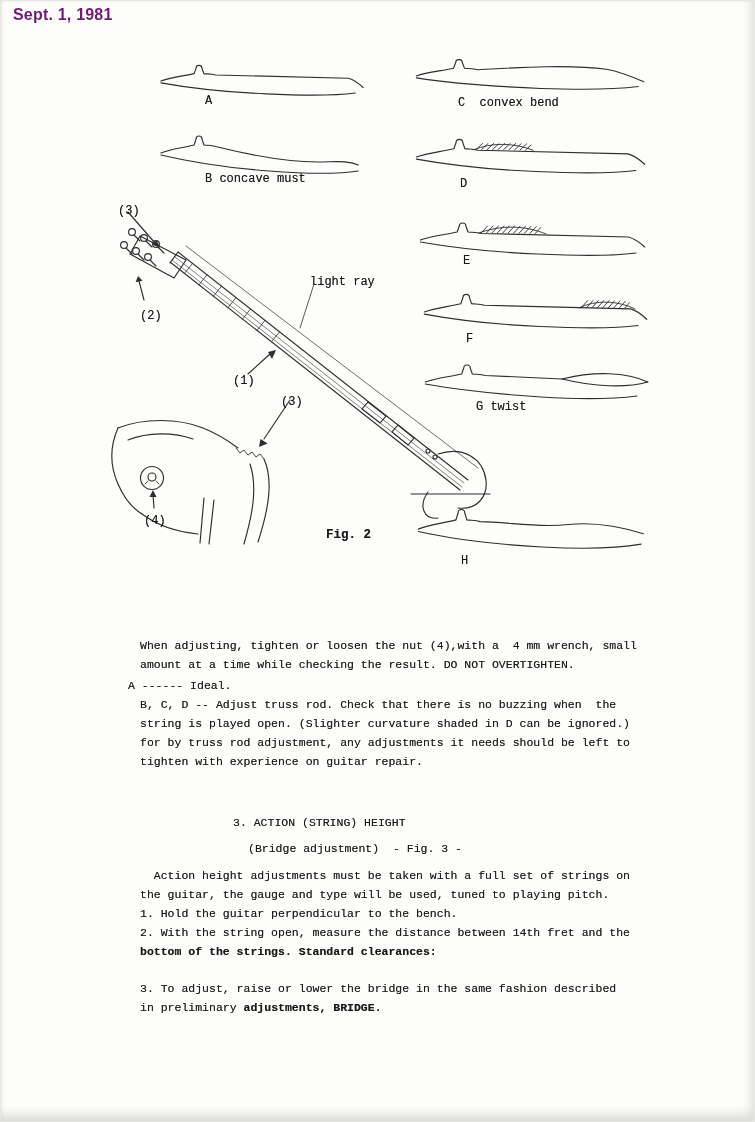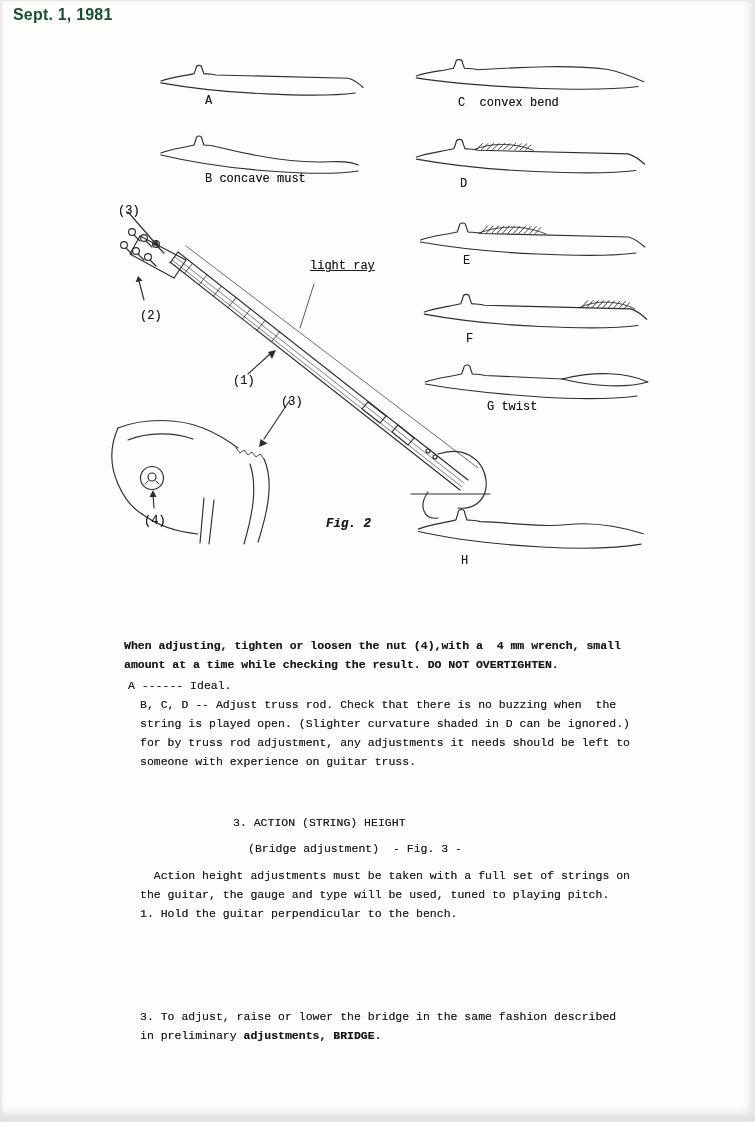"Sept. 1, 1981" .date { color: #14532d -> #701a75 }
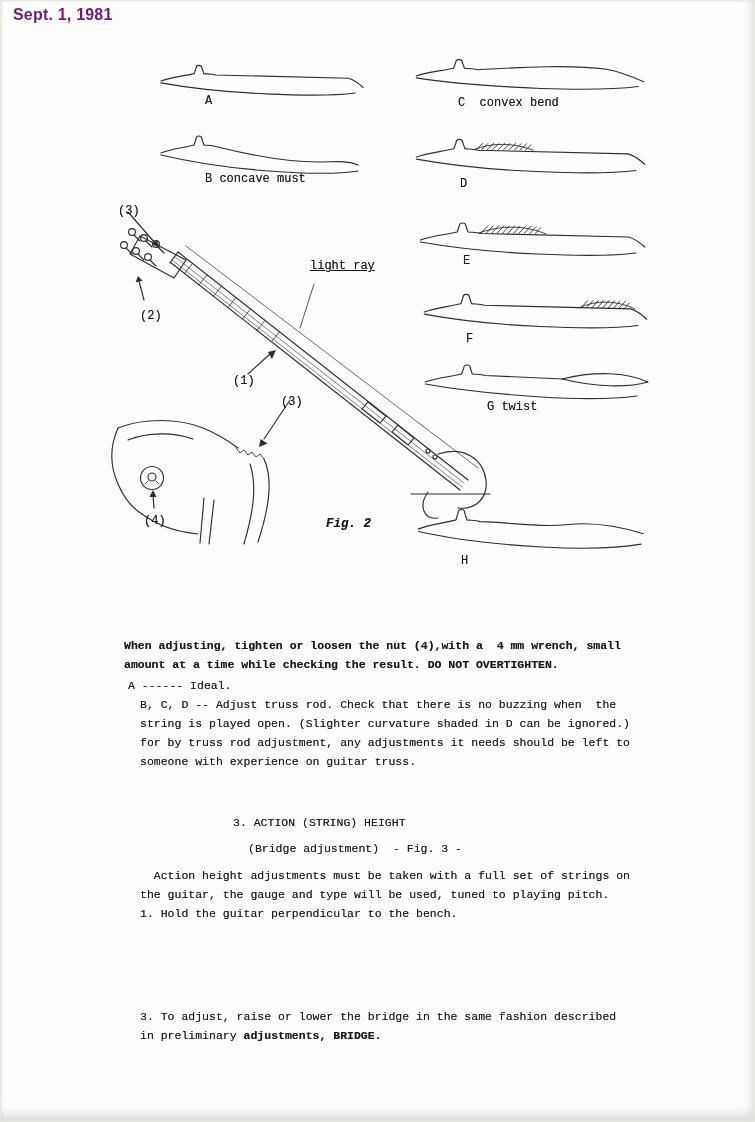"light ray" div.abs { text-decoration: underline -> none; top: 257px -> 273px }
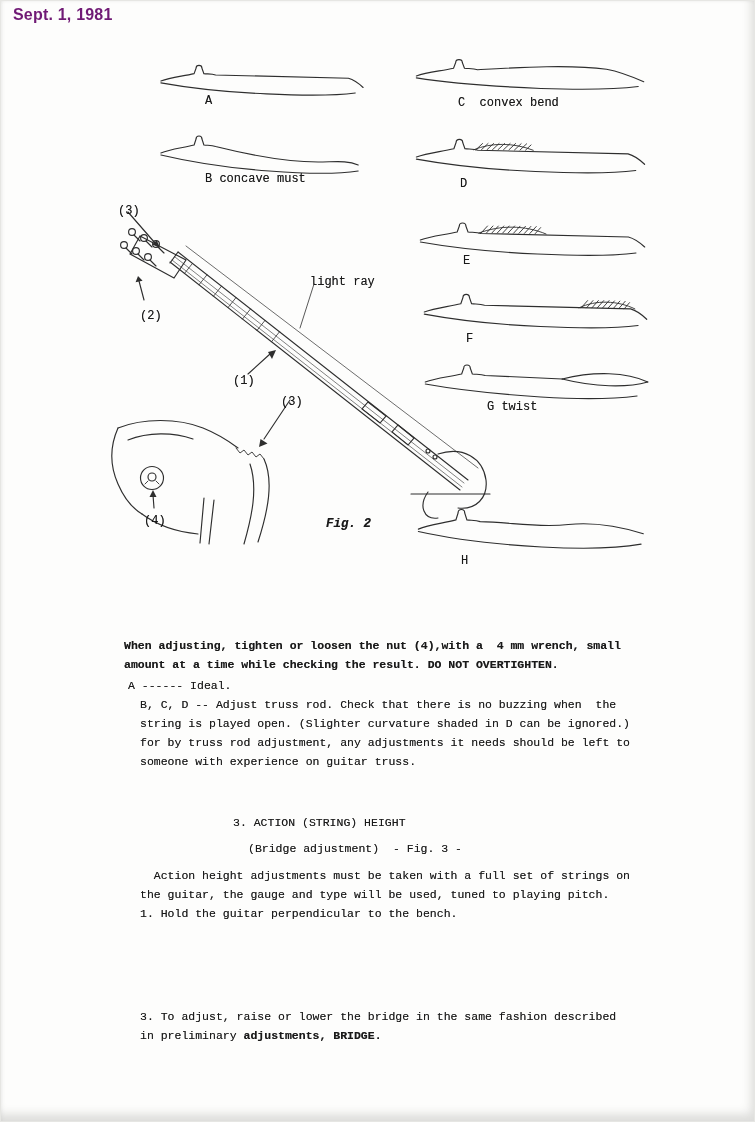"G twist" div.abs { left: 487px -> 476px }
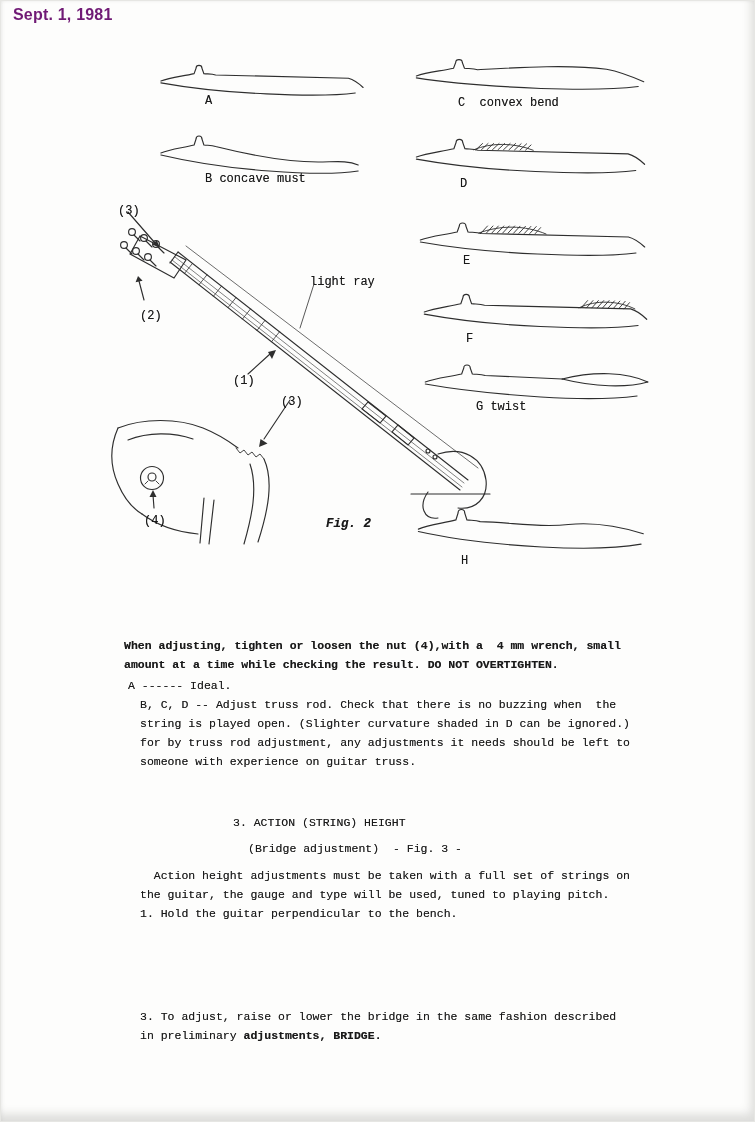"Fig. 2" div.abs { font-style: italic -> none; top: 515px -> 526px }
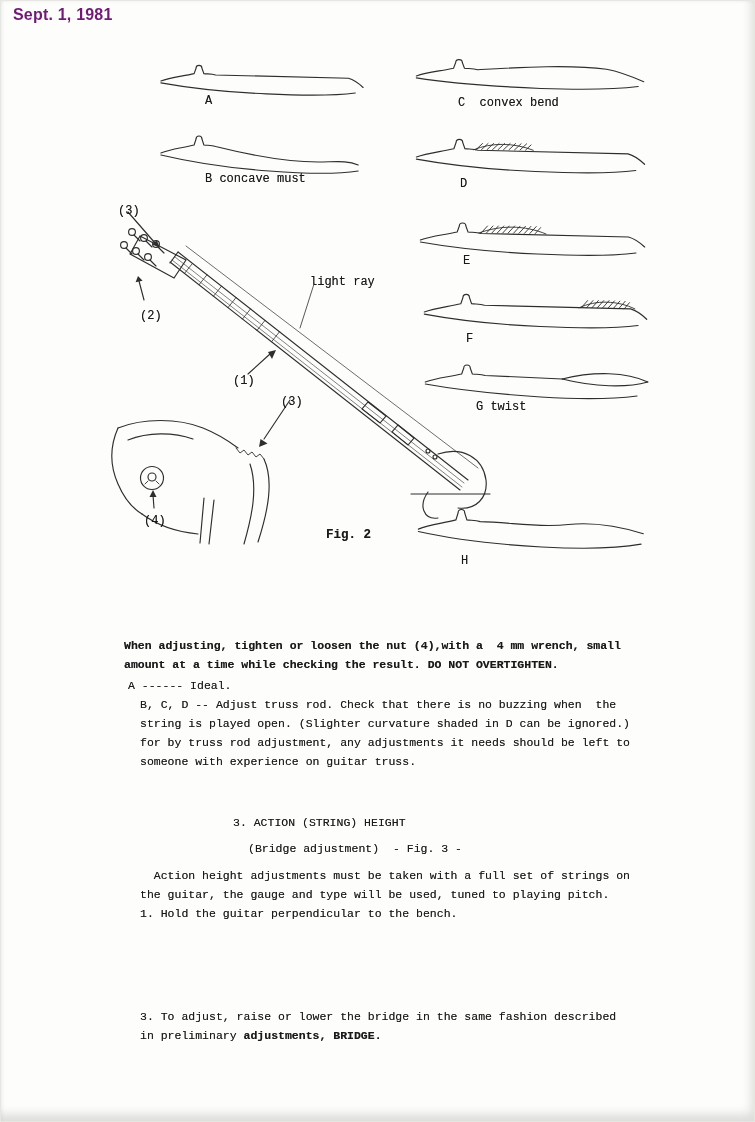"When adjusting, tighten or loosen" div.abs { font-weight: bold -> none; left: 124px -> 140px }
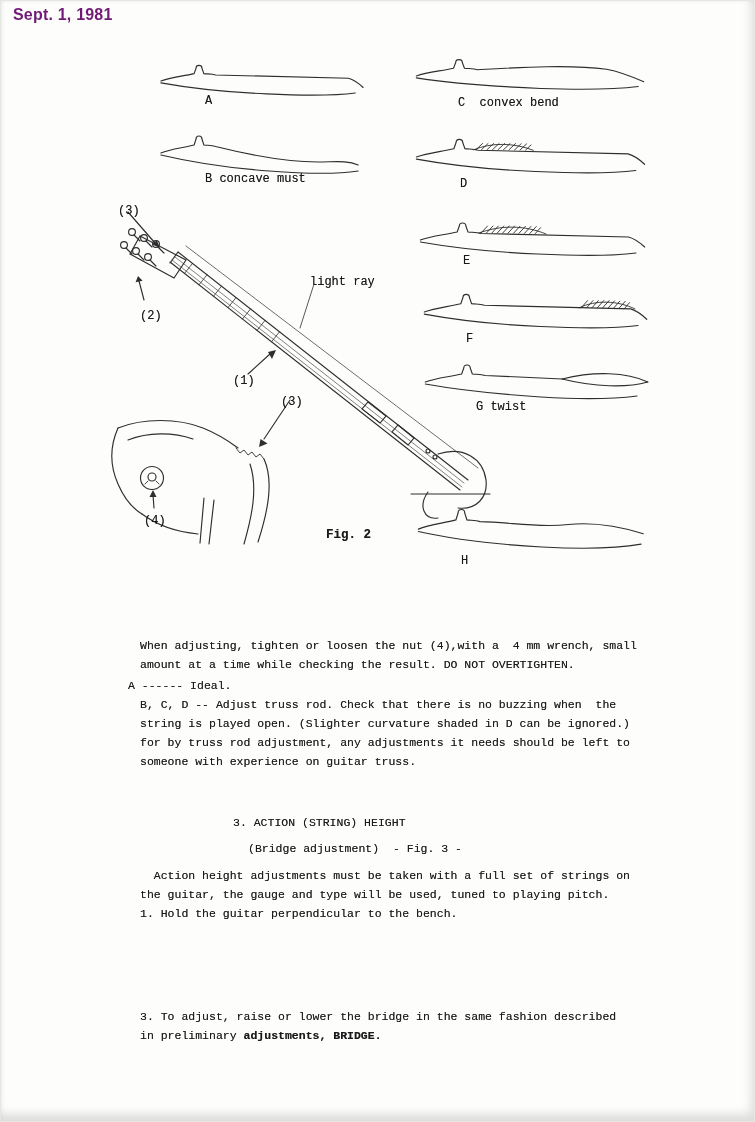"someone with experience on guitar" div.line { text: someone with experience on guitar truss -> tighten with experience on guitar repair }
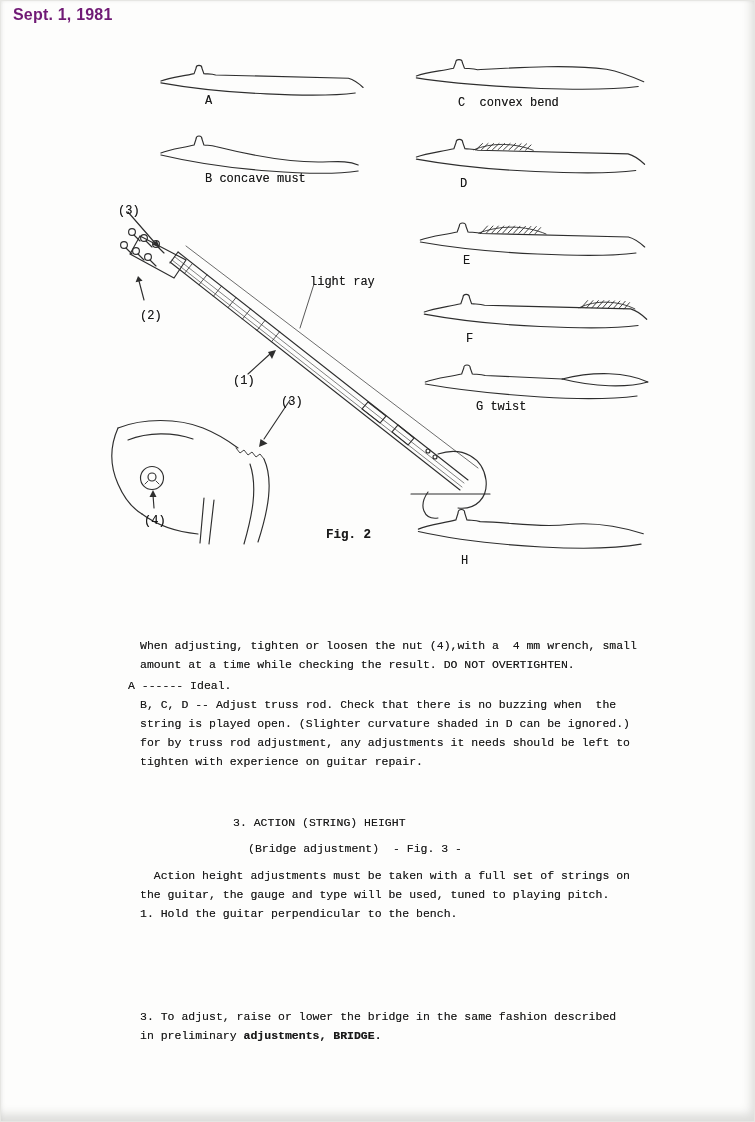"2. With the string open," div.abs { html: none -> <div> <div>2. With the string open, measure the distance between 14th fret and the</div> <div>bottom of the strings. Standard clearances:</div> </div> }
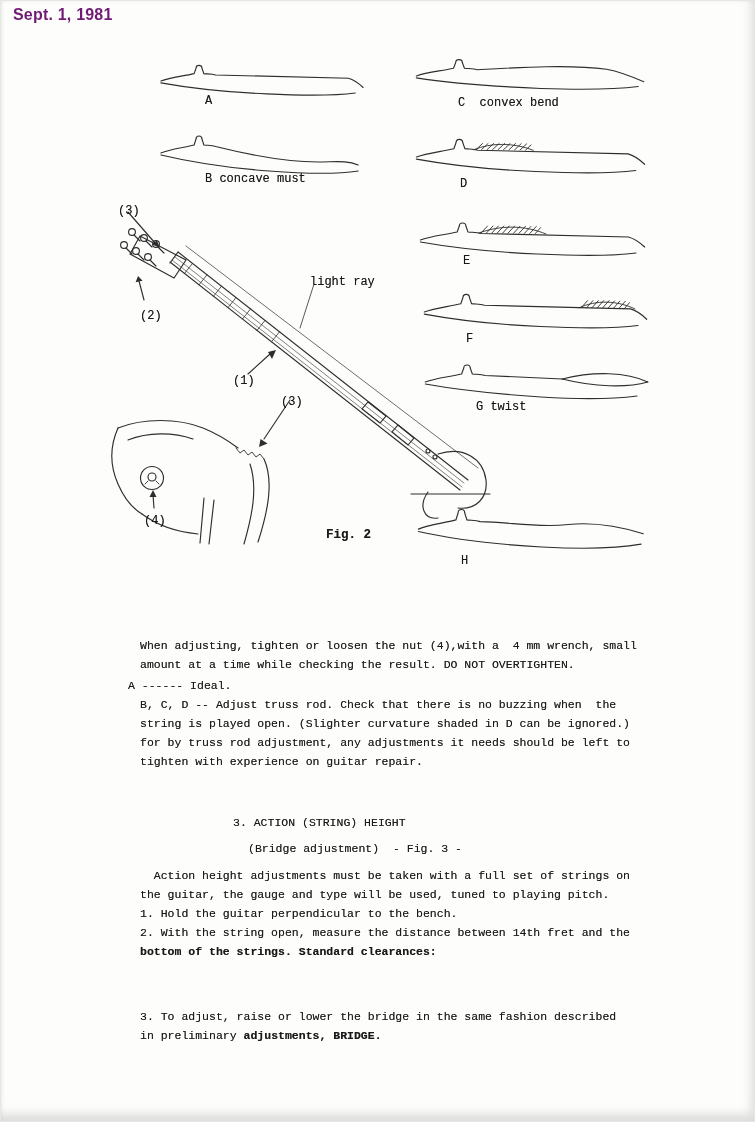"3. To adjust, raise or" div.abs { margin-top: 28px -> none }
